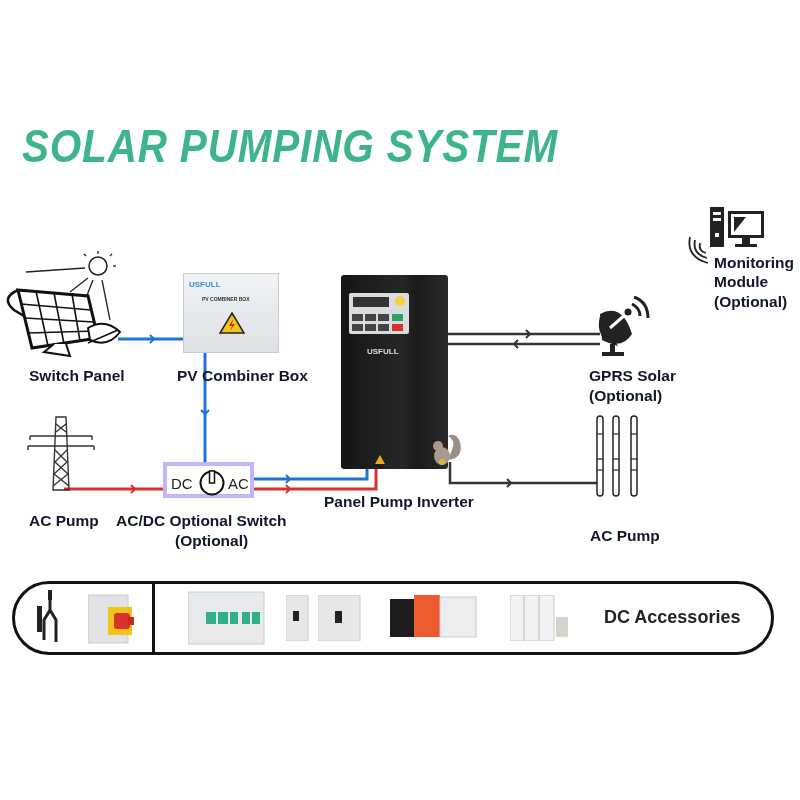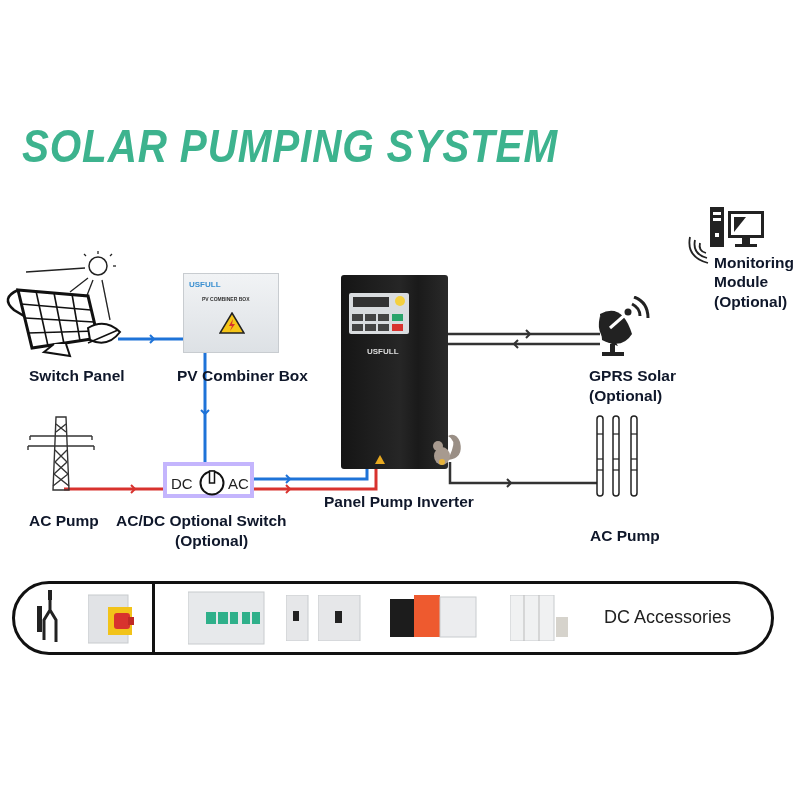"DC Accessories" .dc-acc { font-weight: normal -> bold }
